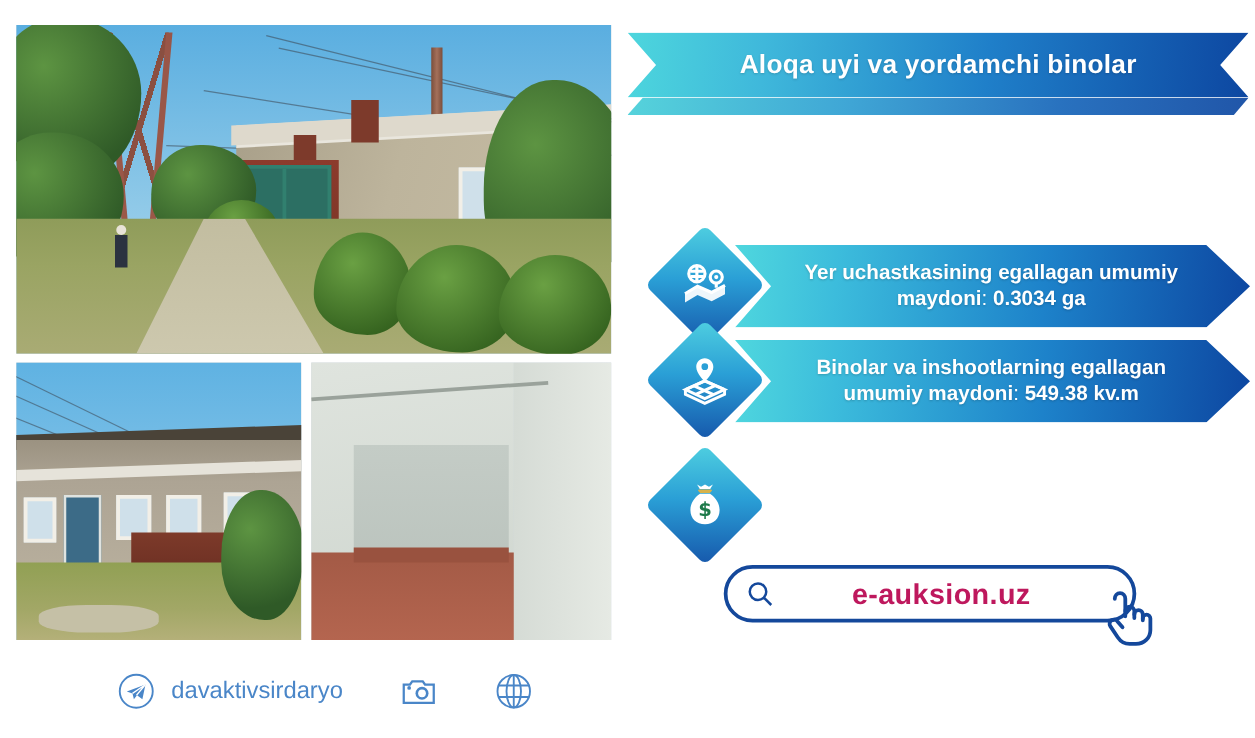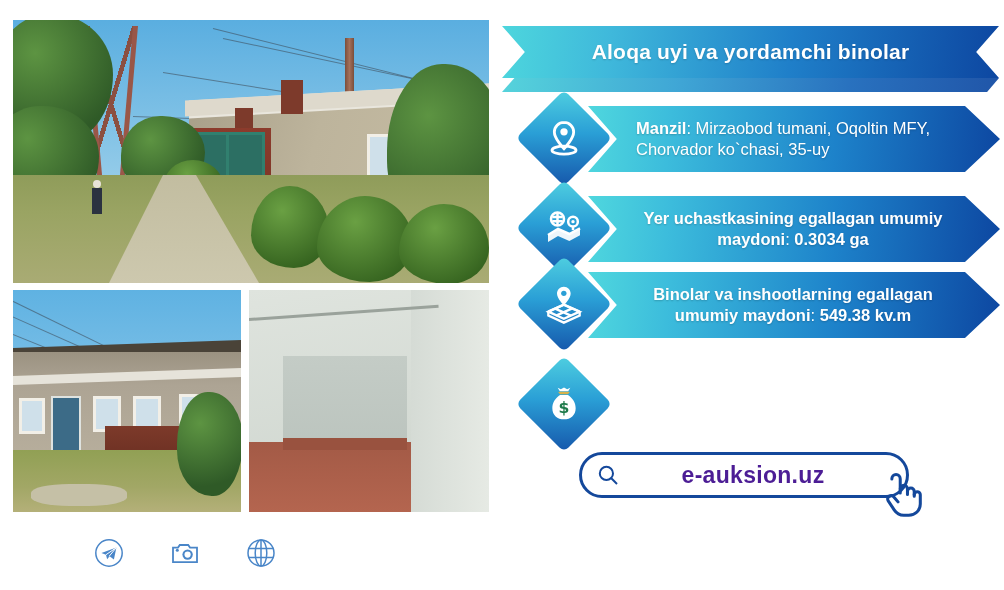"Manzil: Mirzaobod tumani, Oqoltin MFY," div.info-row { html: <div> <div></div> <div> <svg> <path></path> <circle></circle> <ellipse></ellipse> </svg> </div> <div> <div> <b>Manzil</b><span>: </span><span>Mirzaobod tumani, Oqoltin MFY, Chorvador ko`chasi, 35-uy</span> </div> </div> </div> -> none }
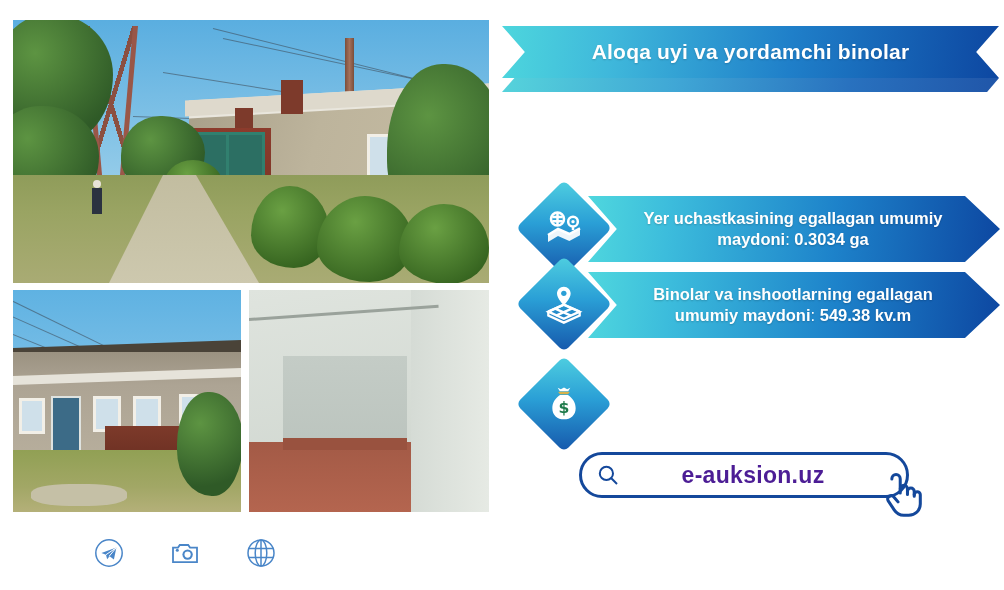"e-auksion.uz" .sb-text { color: #4c1d95 -> #be185d }
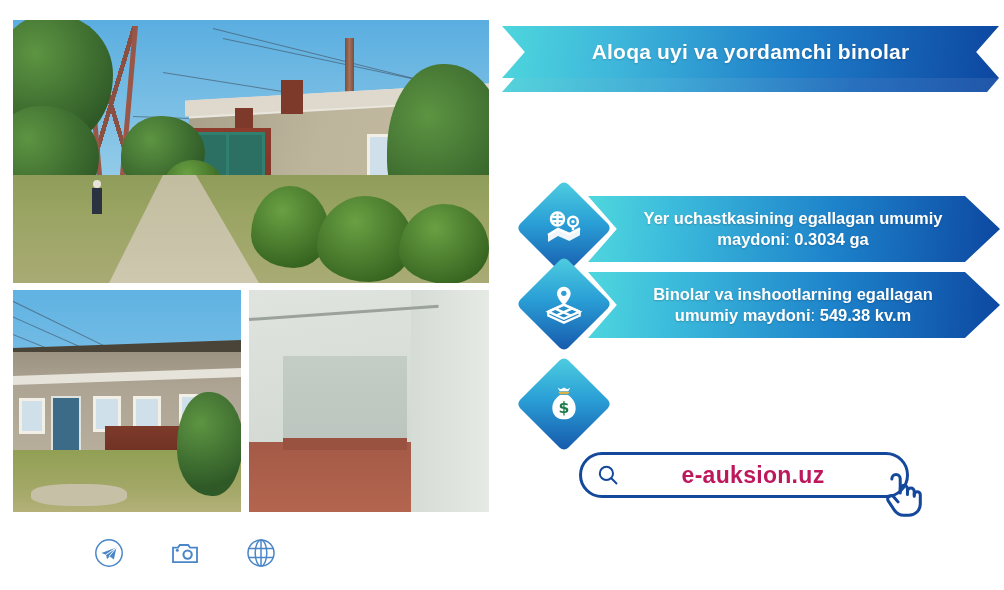"davaktivsirdaryo" span.foot-label { html: none -> <span>davaktivsirdaryo</span> }
